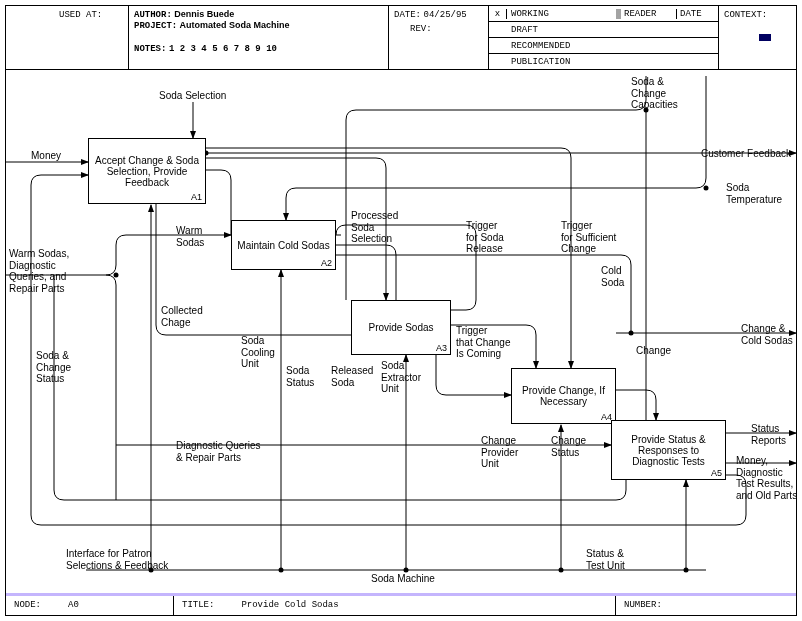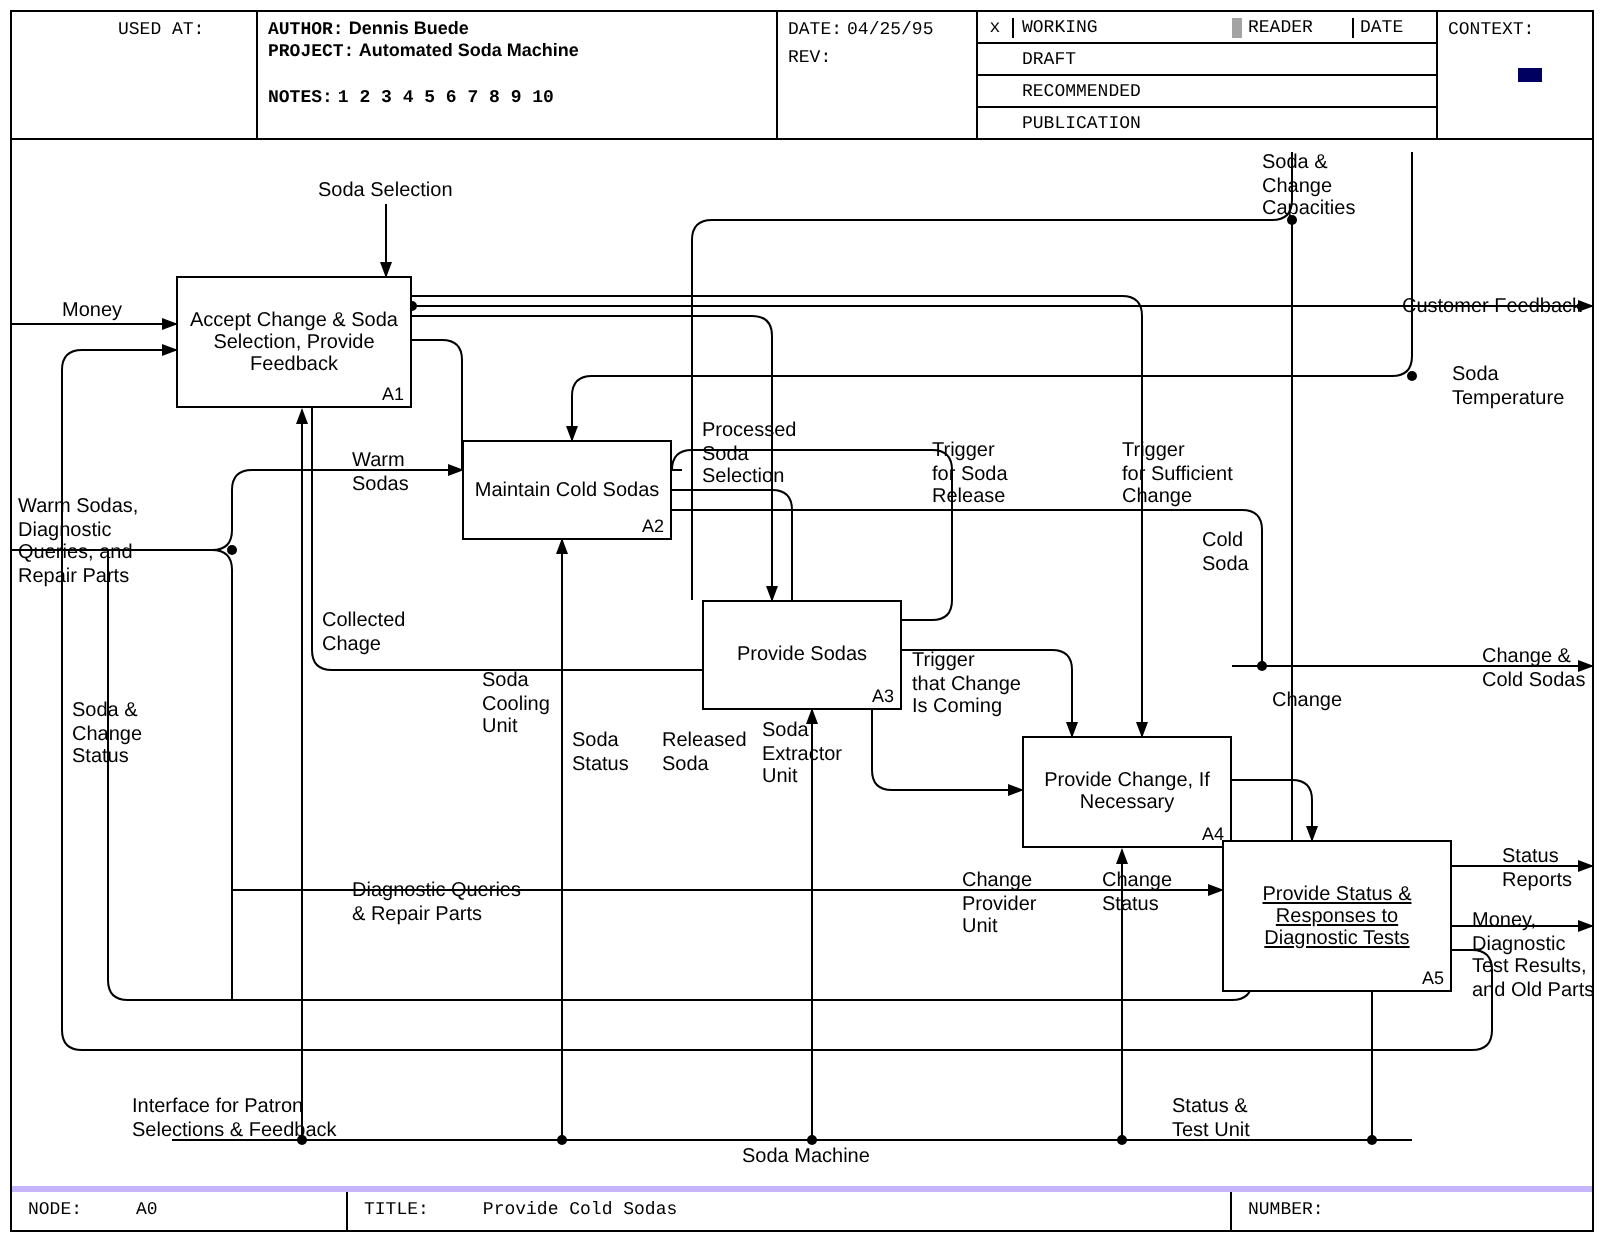"REV:" div { margin-left: none -> 16px }
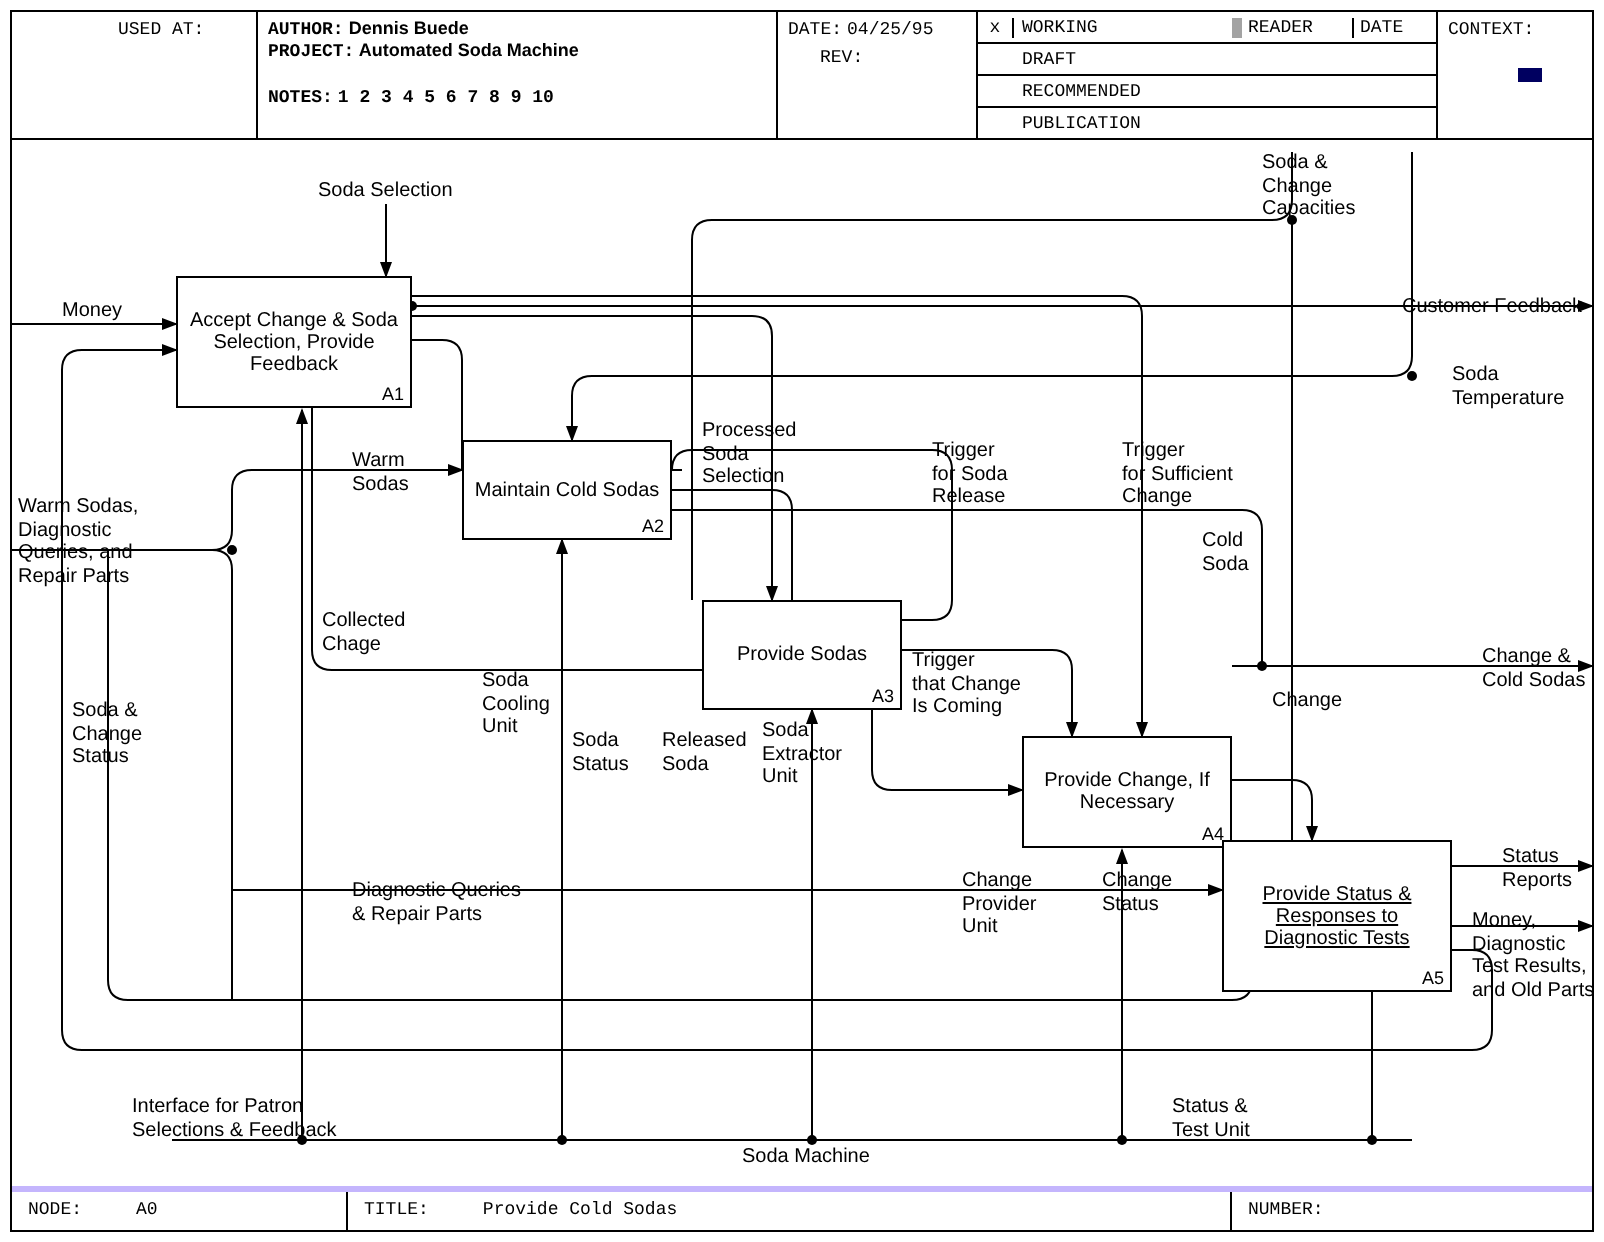"Provide Status & Responses to" div.box { height: 76px -> 60px; text-decoration: underline -> none }
